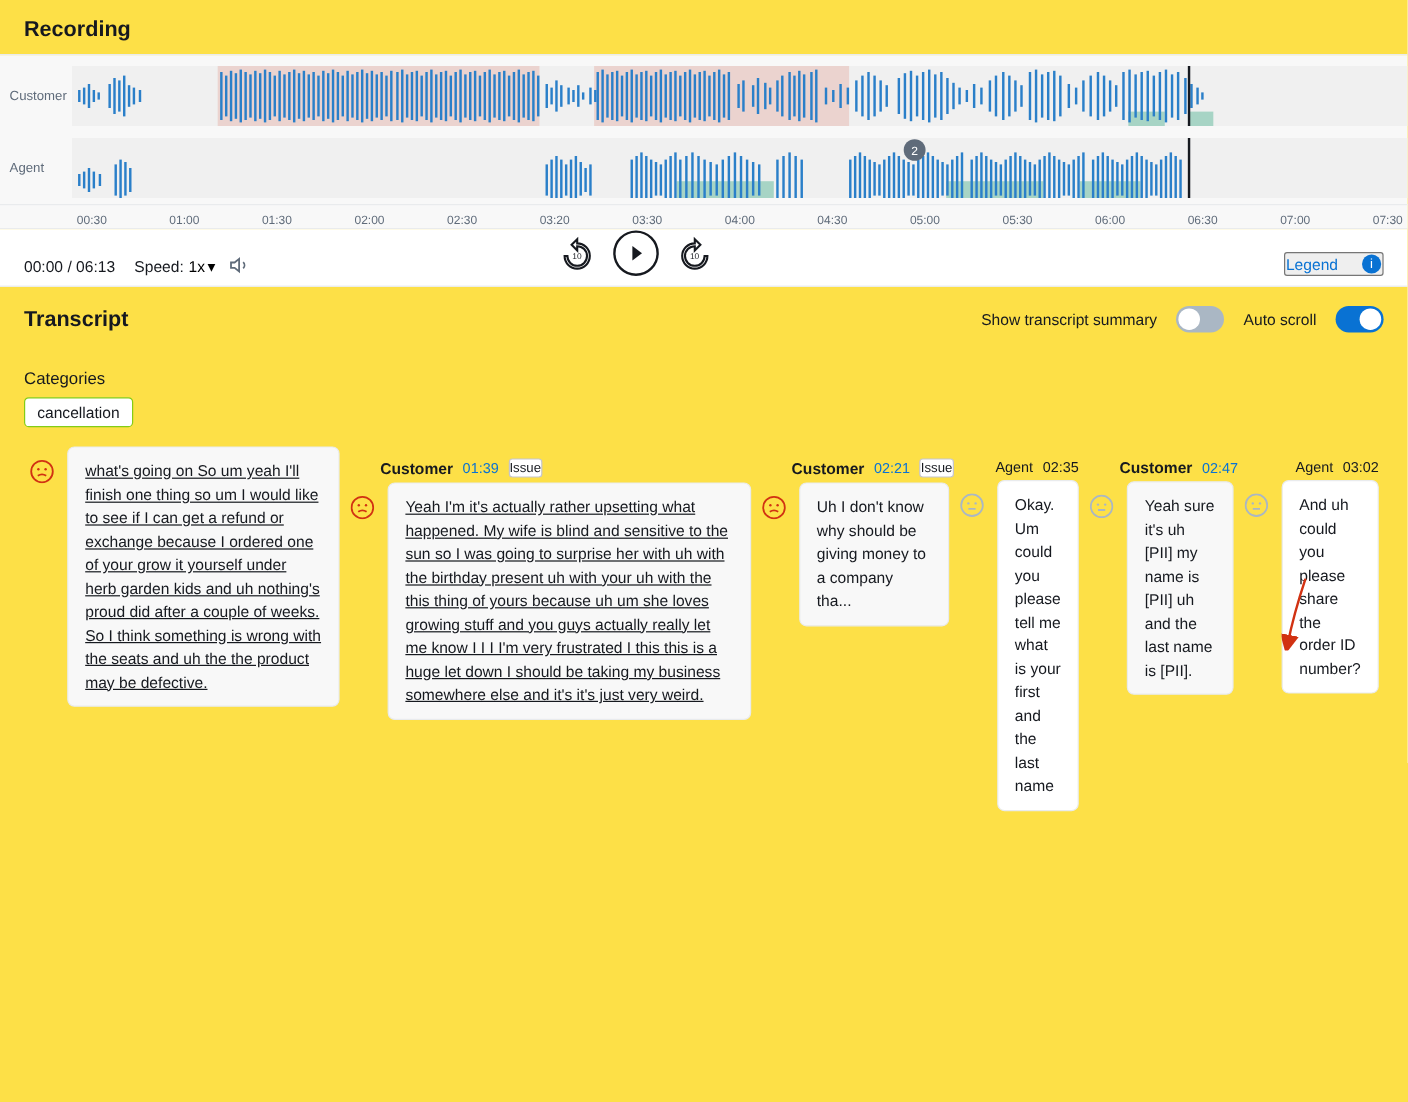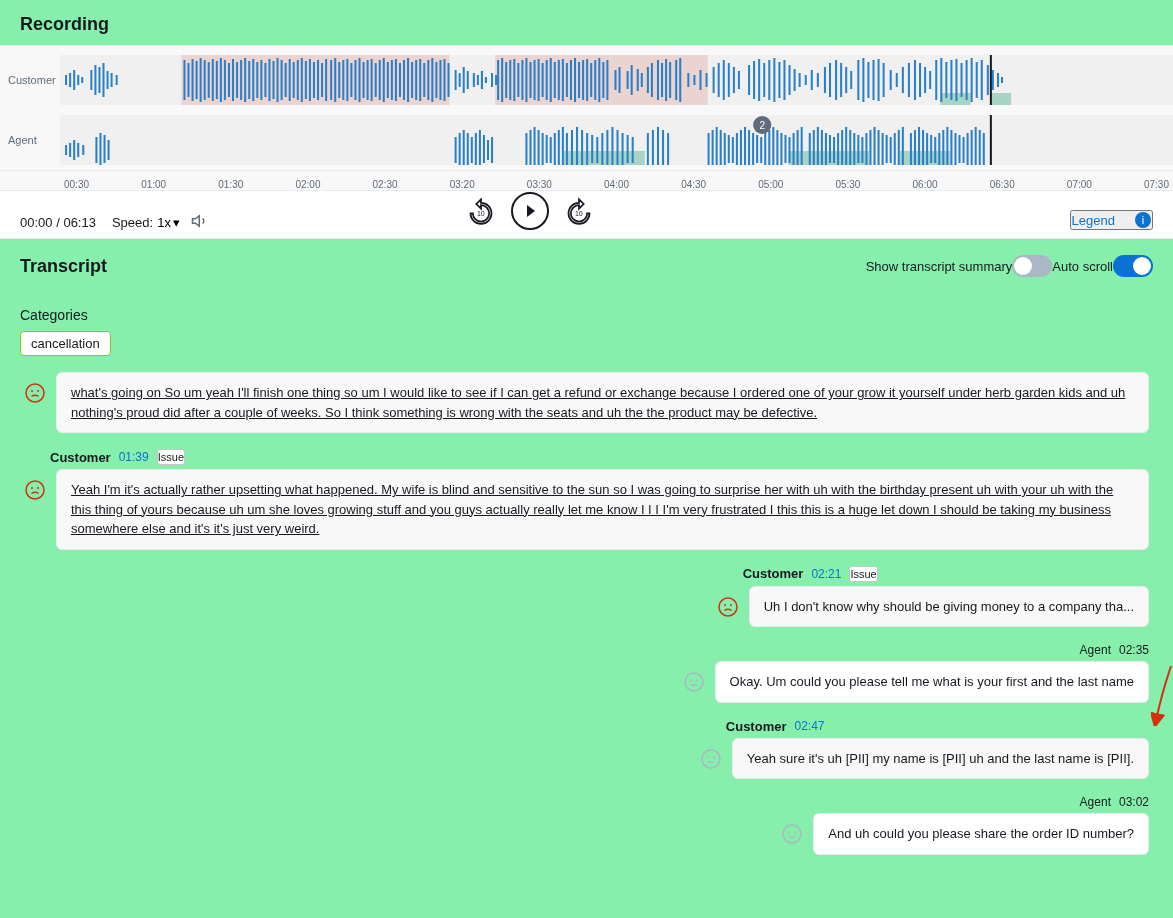"Recording" .page-wrapper { background: #86efac -> #fde047 }
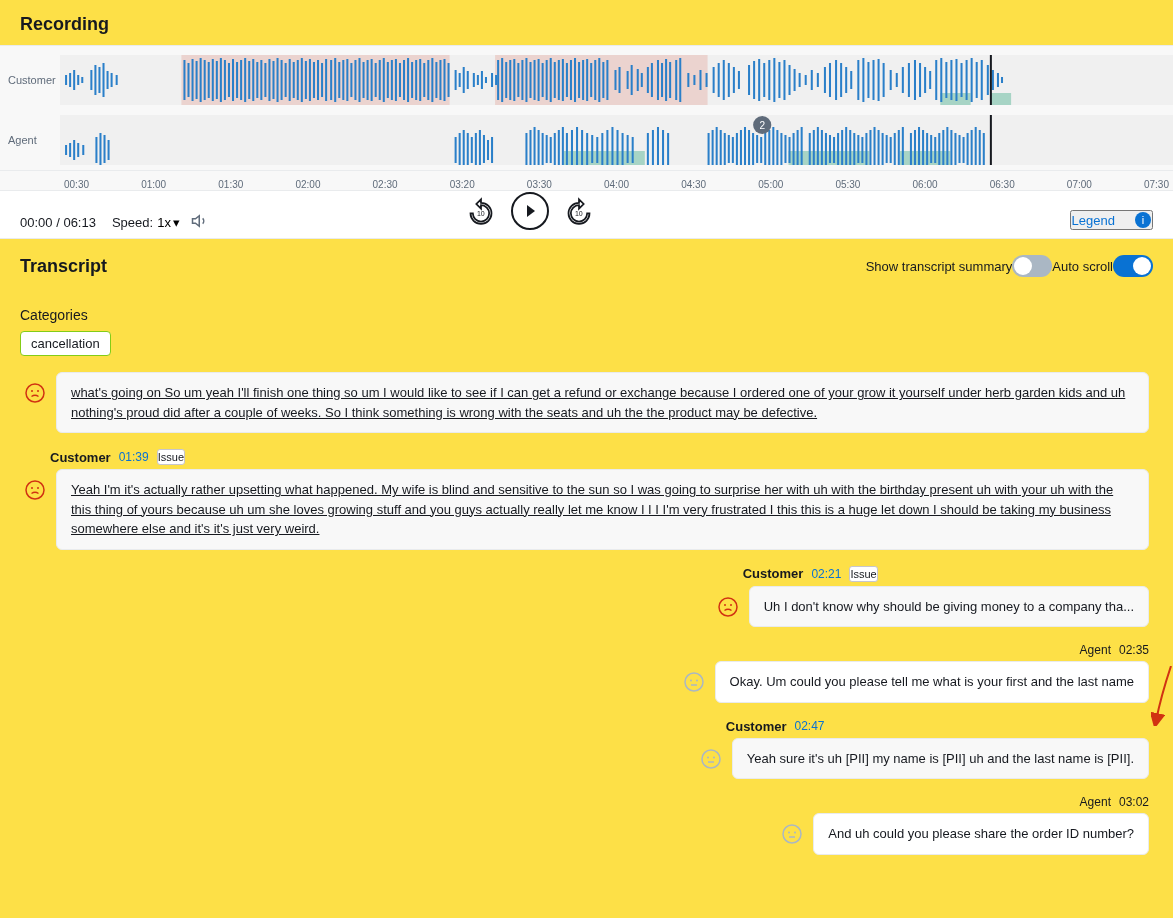"Show transcript summary" .transcript-controls { gap: 0 -> 16px }
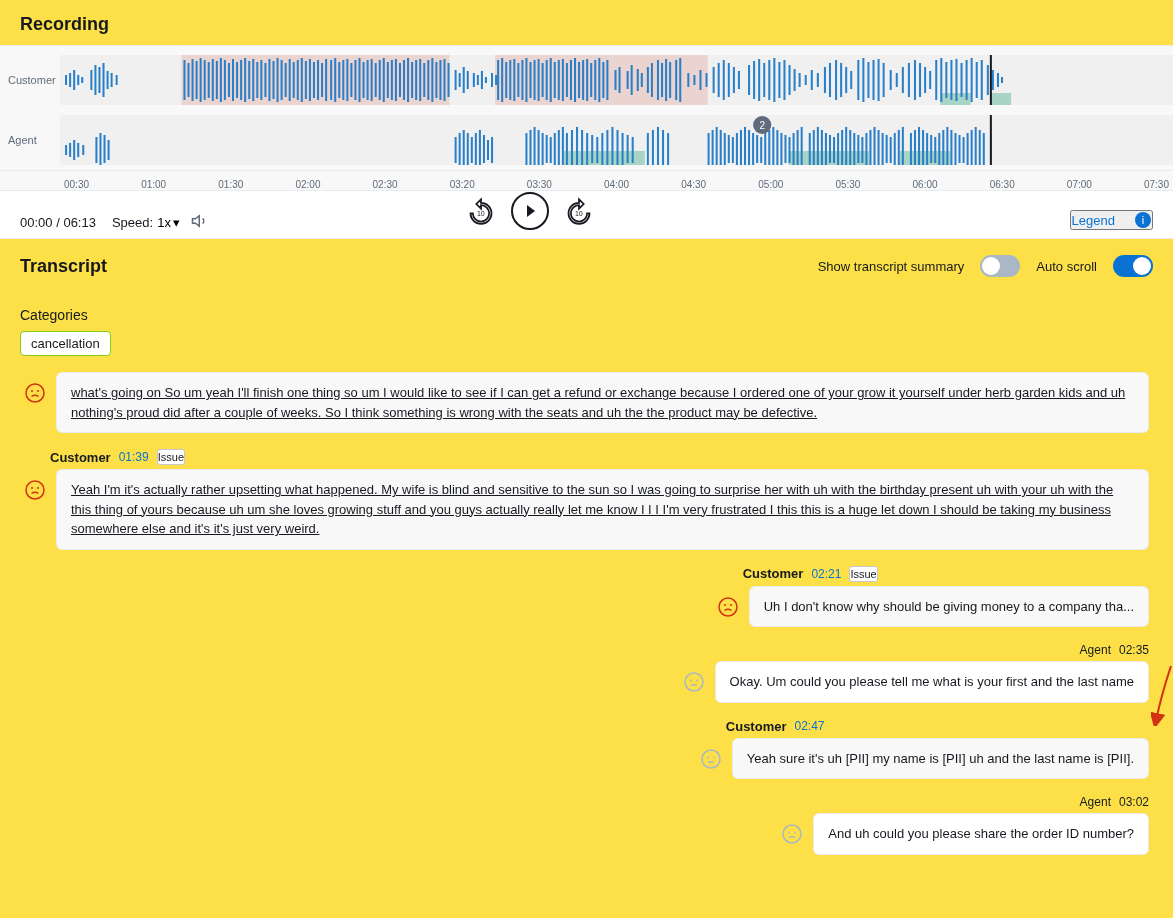"what's going on So um" .messages-container { align-items: flex-end -> none; flex-direction: column -> row }
